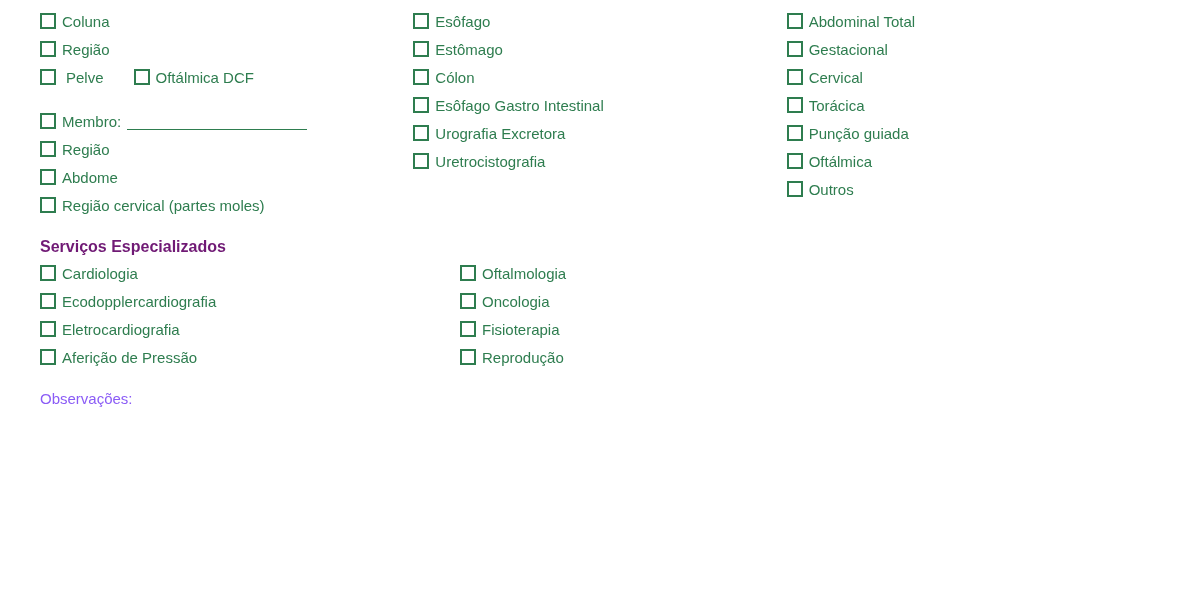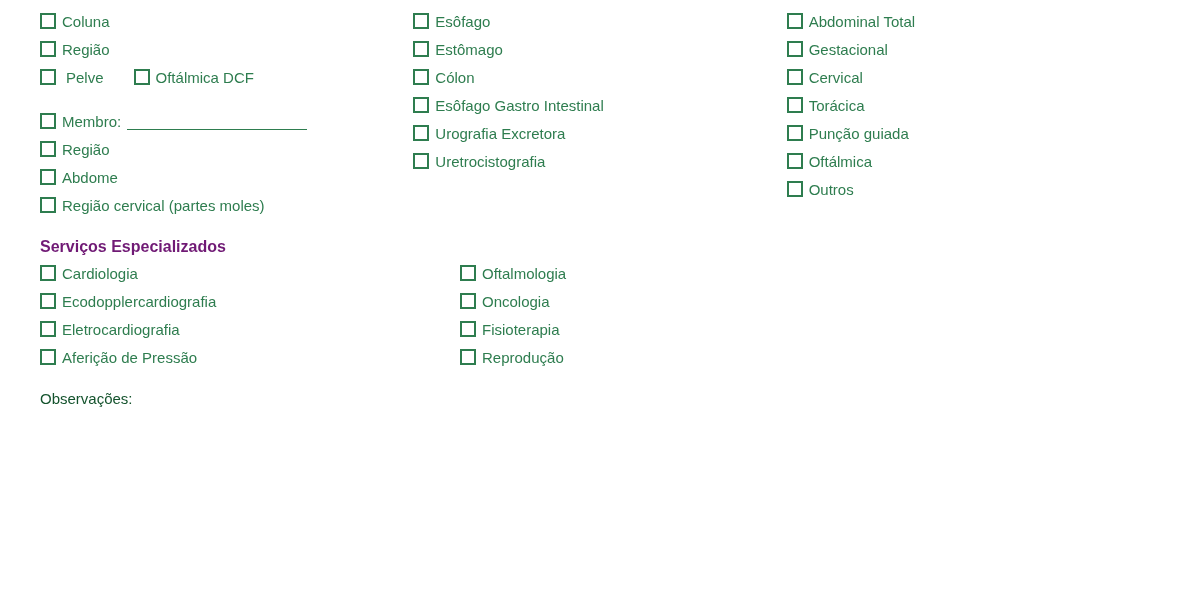"Observações:" .observacoes { color: #14532d -> #8b5cf6 }
